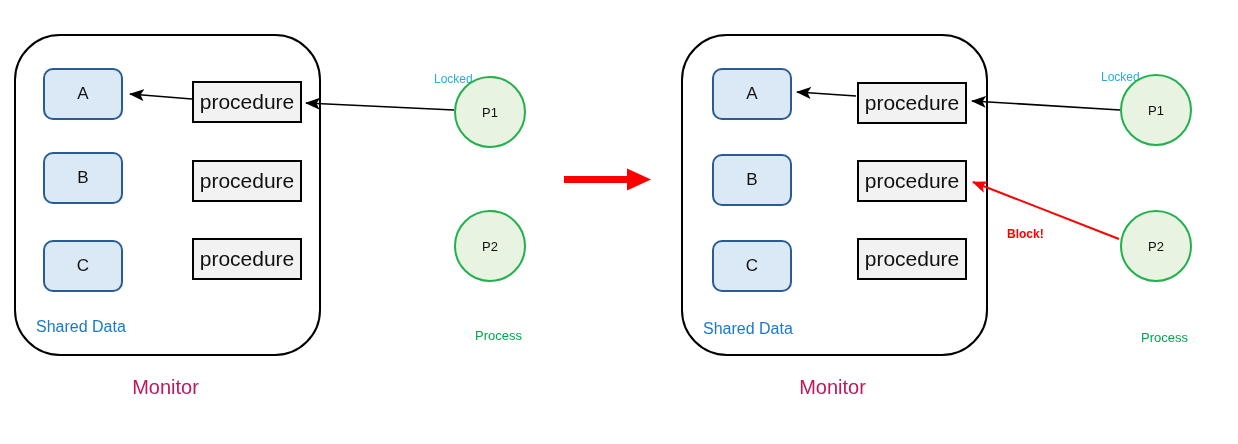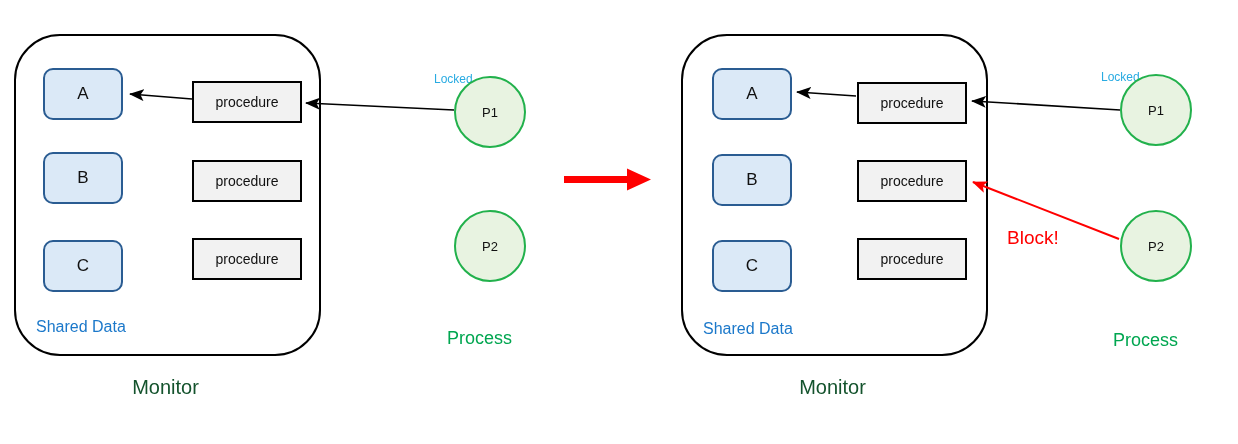"procedure" .proc-box { font-size: 14px -> 21px }
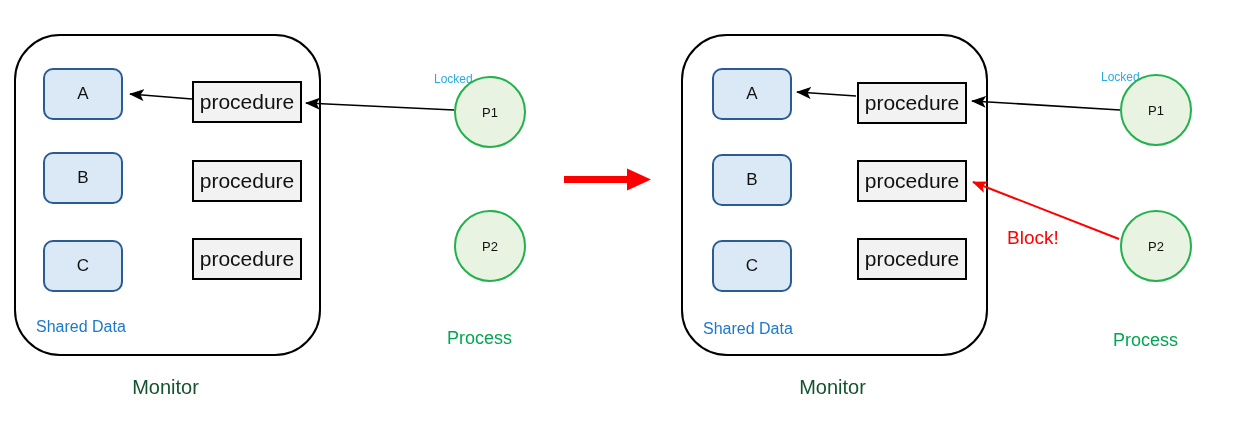"Block!" .label-block { font-size: 19px -> 12px; font-weight: none -> bold }
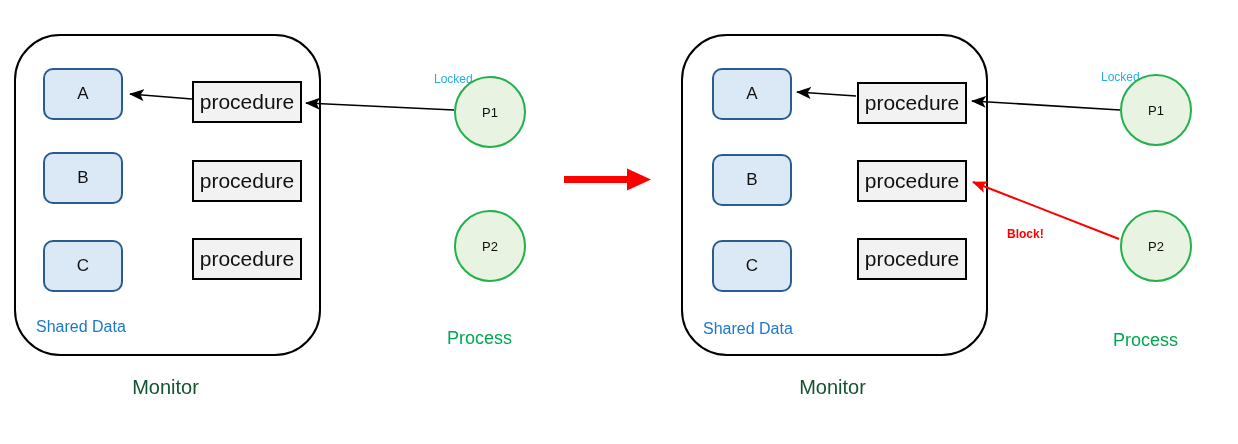"Process" .label-process { font-size: 18px -> 13px; margin-left: none -> 28px }
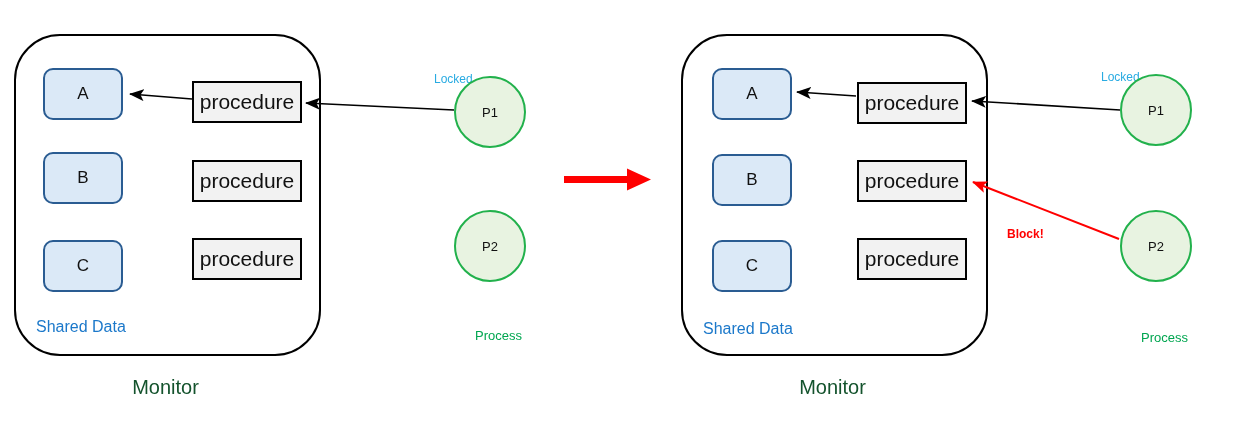"Monitor" .label-monitor { color: #14532d -> #be185d }
